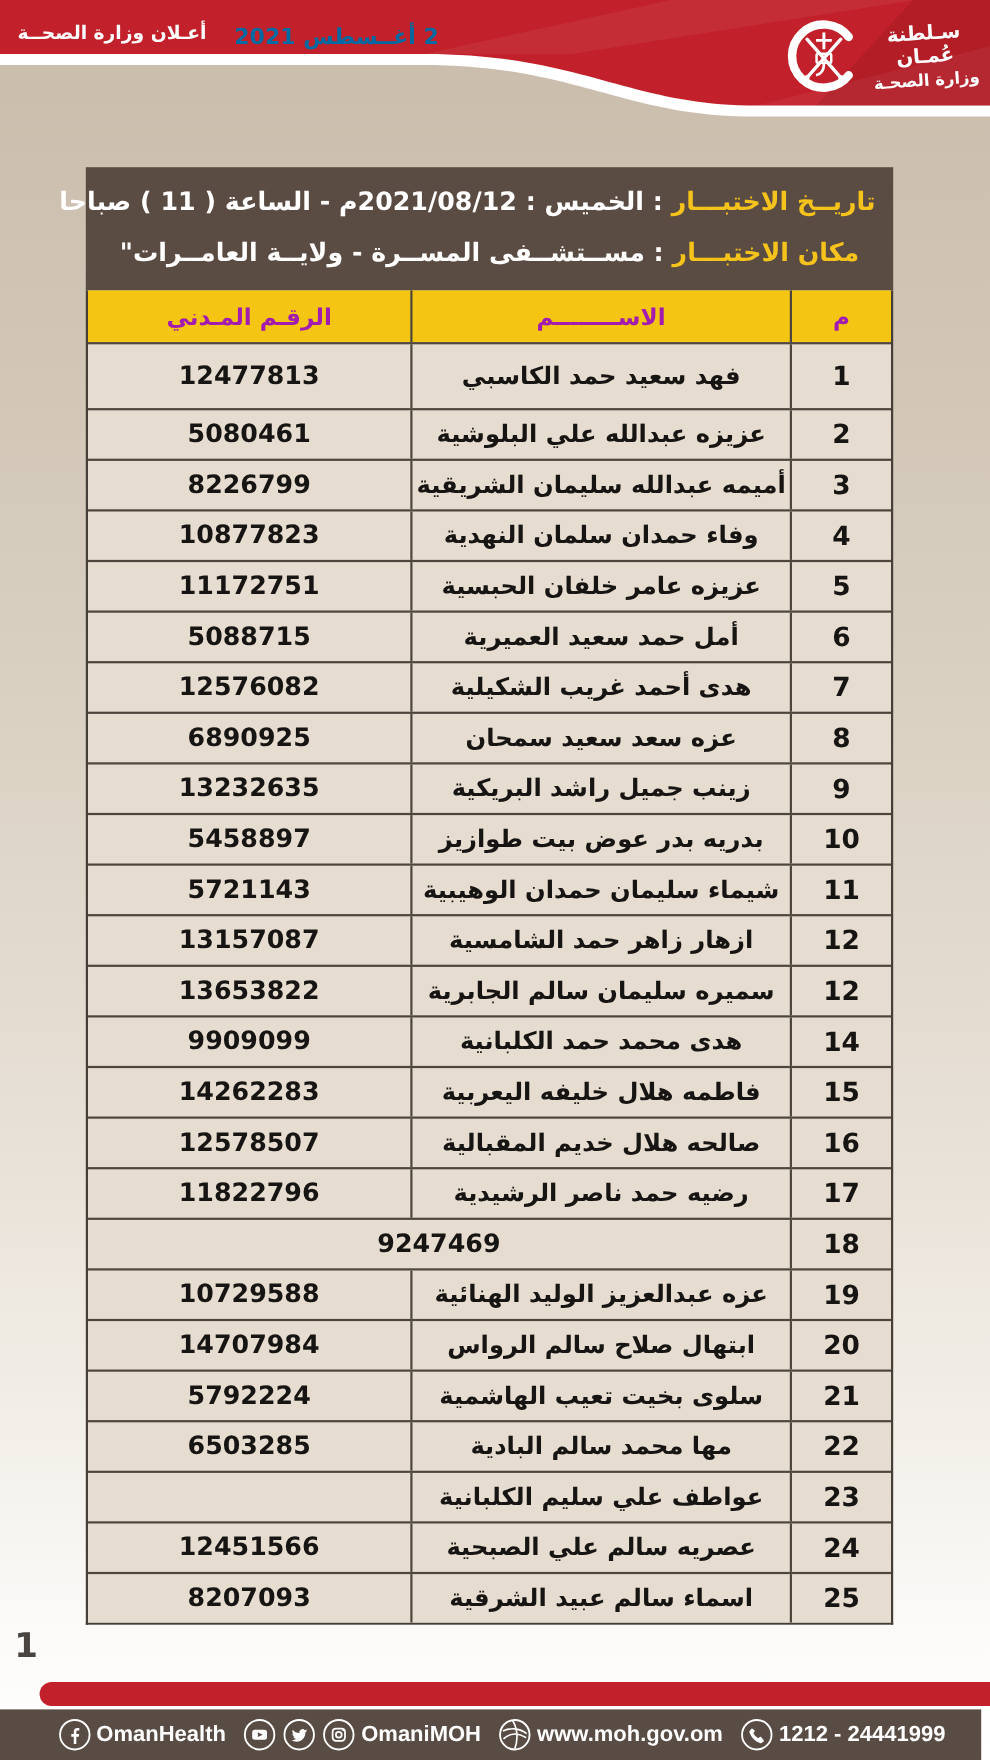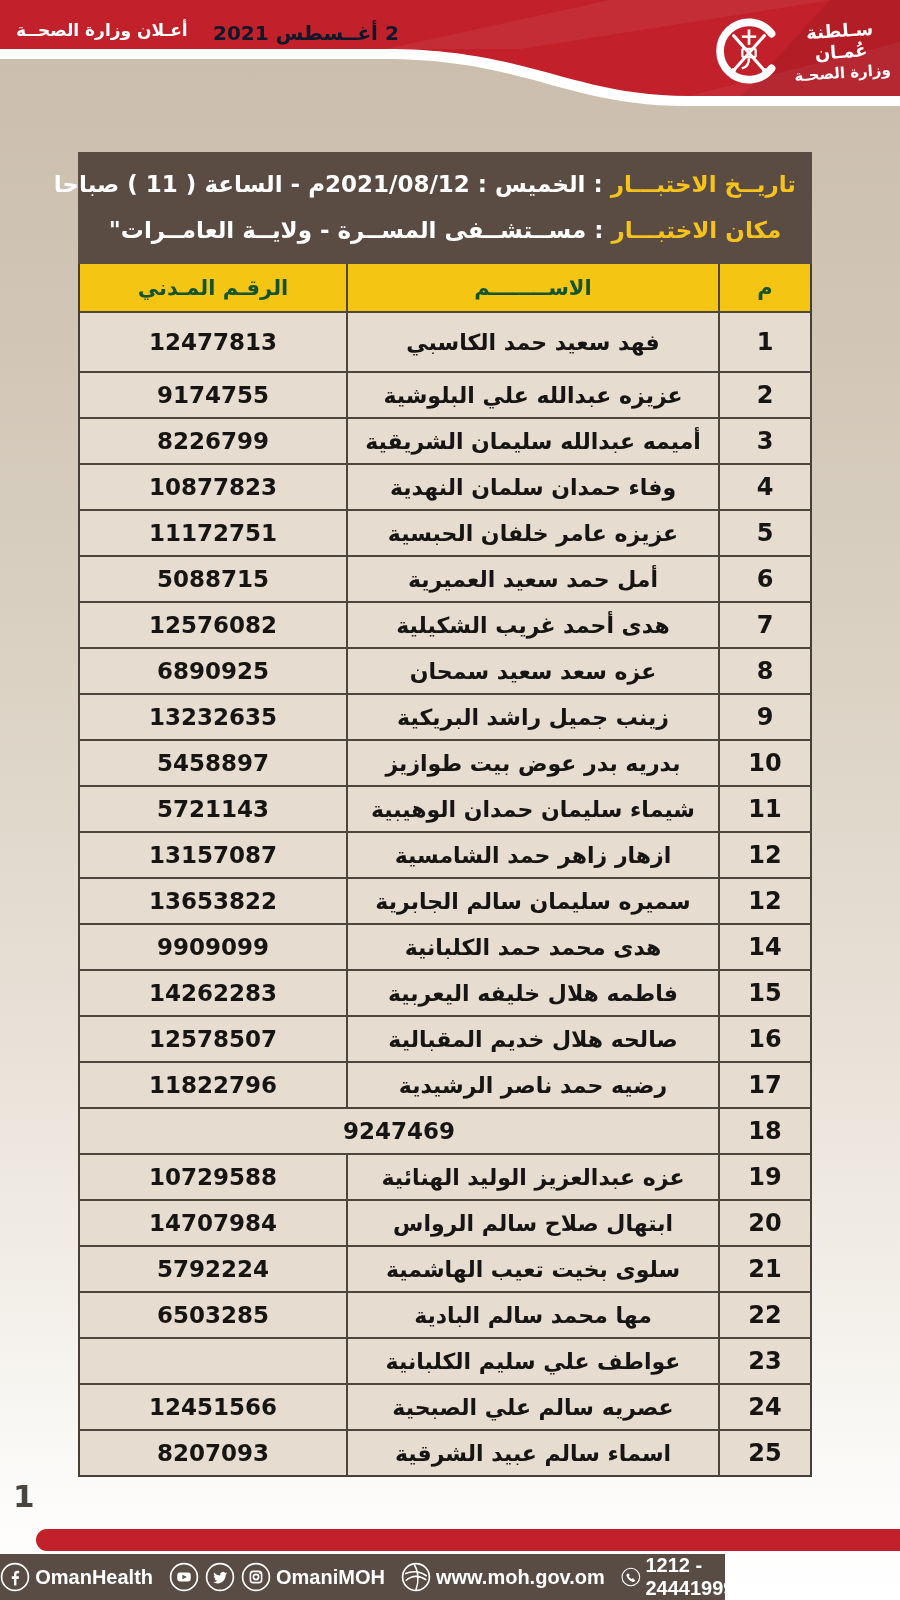"2 أغــسطس 2021" .hdr-date { color: #0f172a -> #0369a1 }
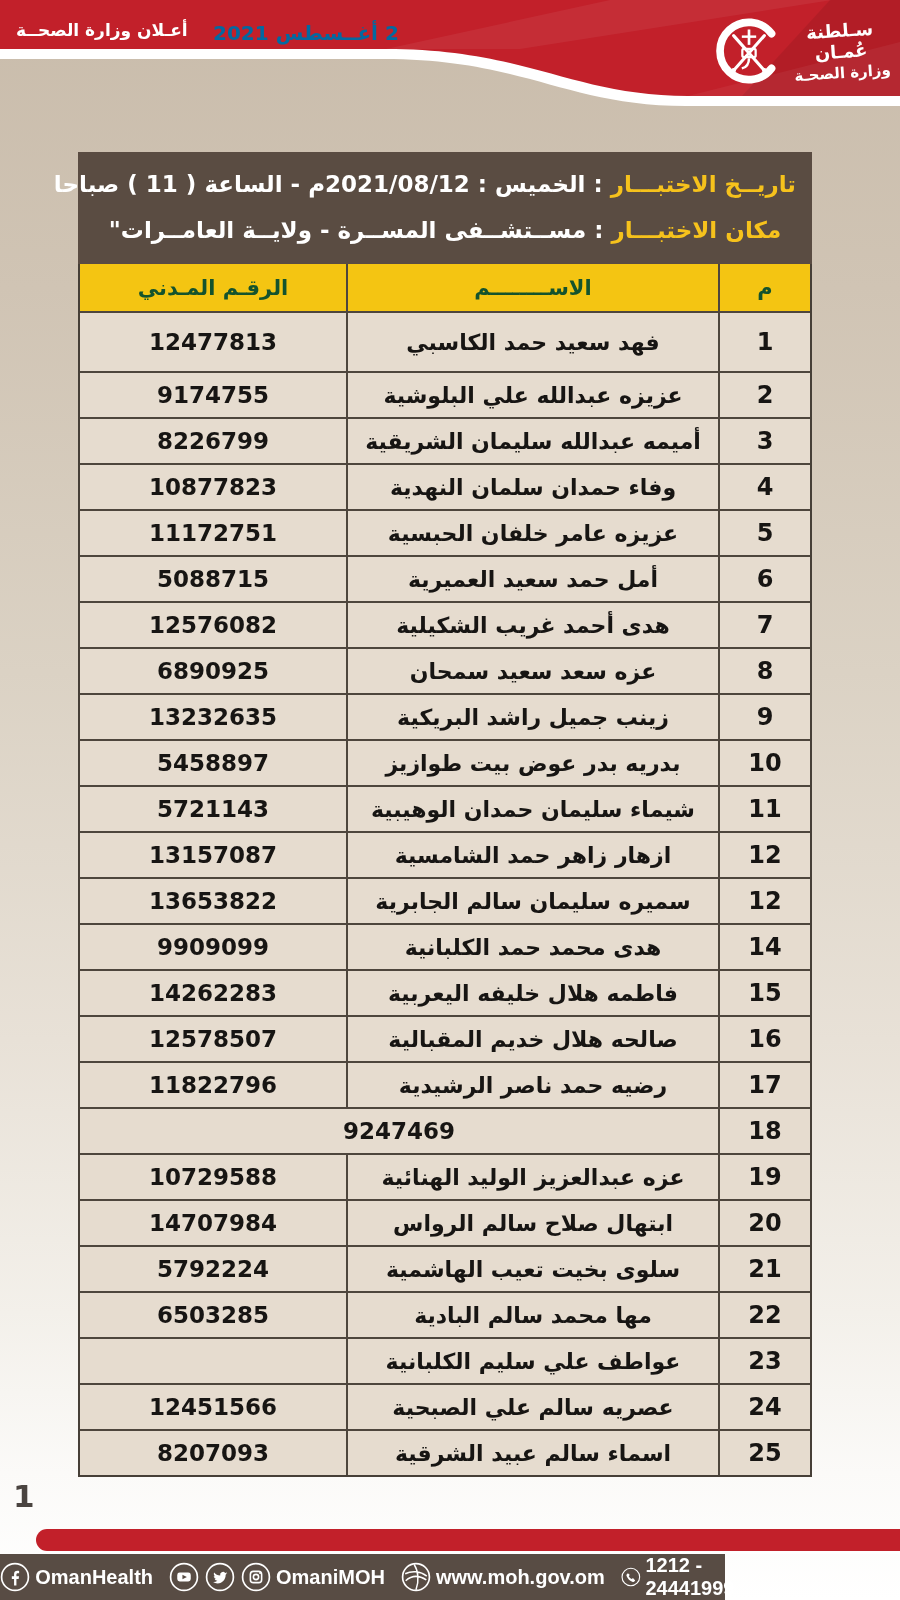"الرقـم المـدني" .hdr-row .cell { color: #14532d -> #a21caf }
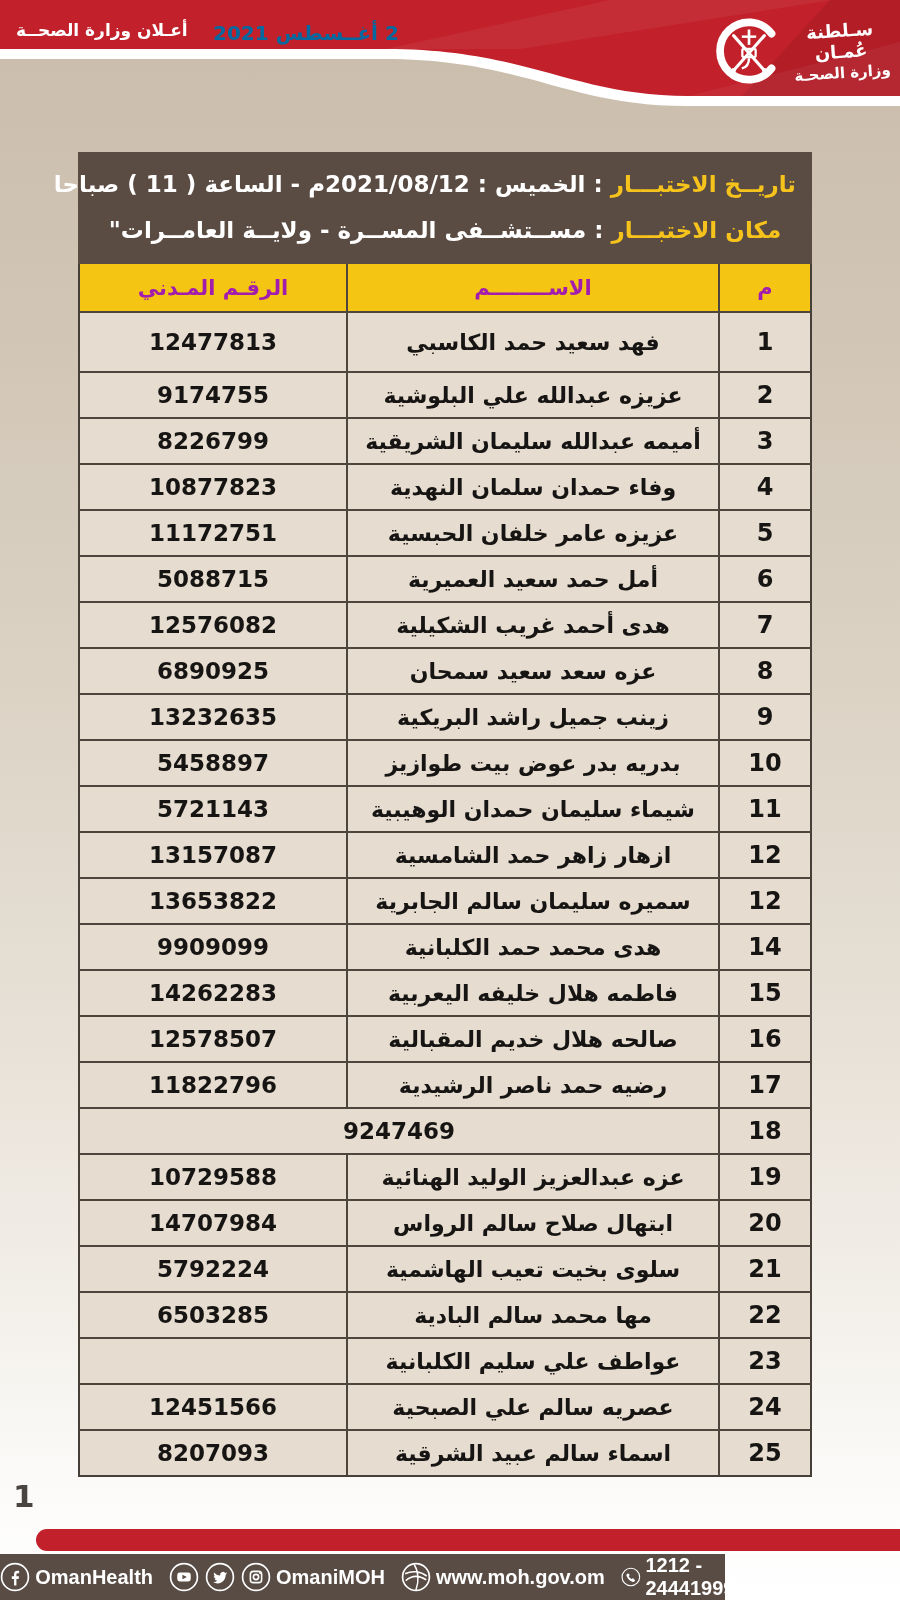"الاســــــــم" .cn { width: 372px -> 345px }
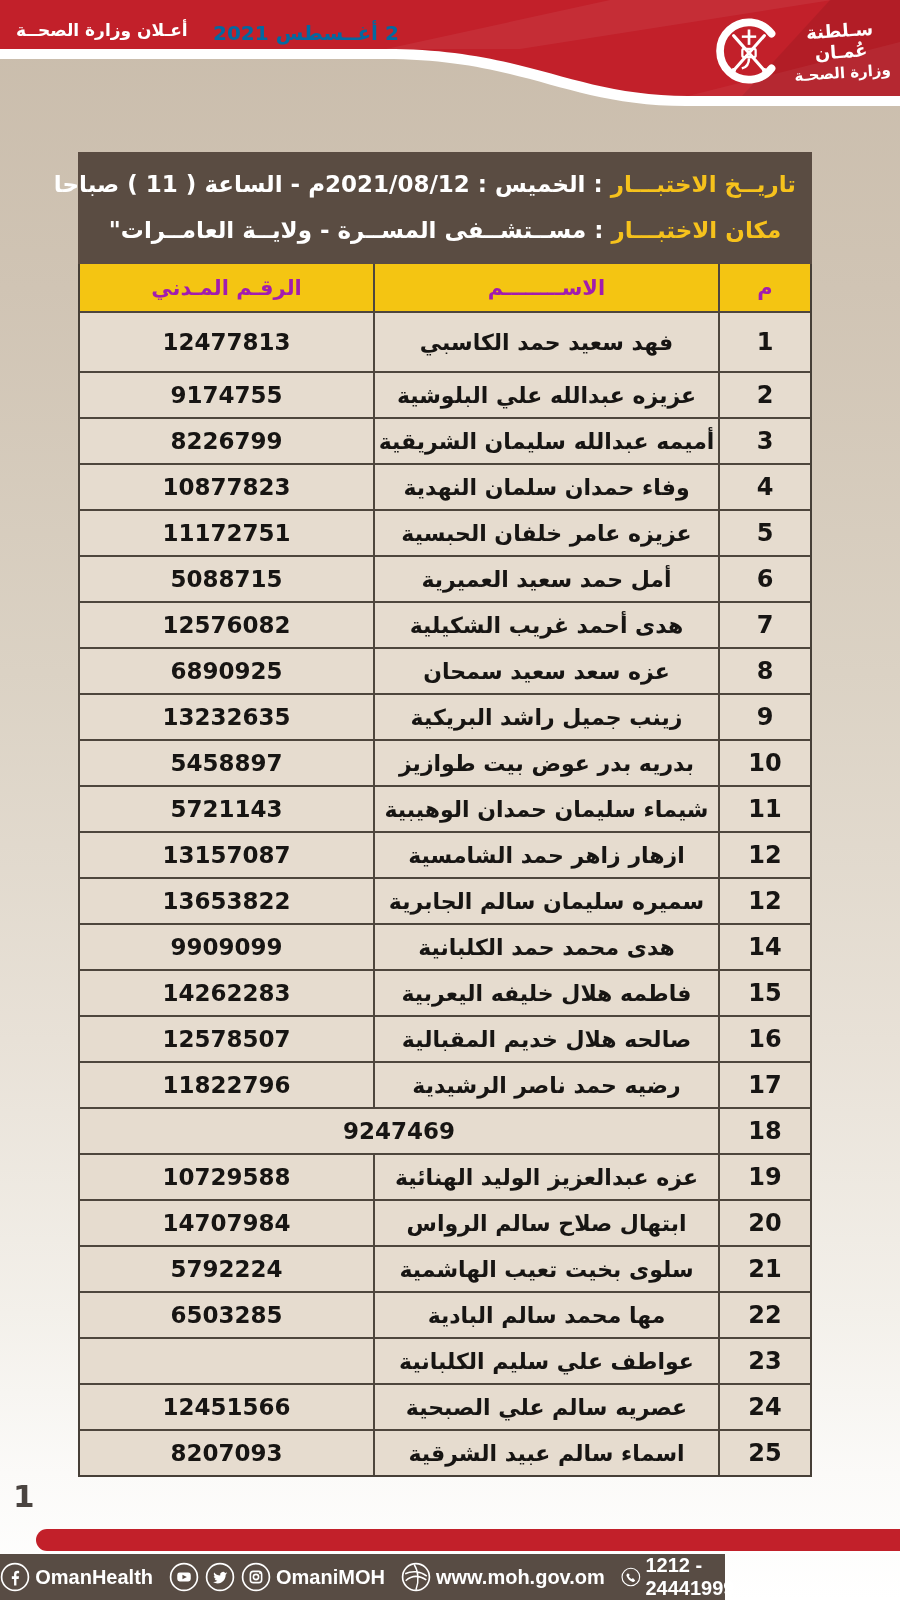"9174755" div.cell { text: 9174755 -> 5080461 }
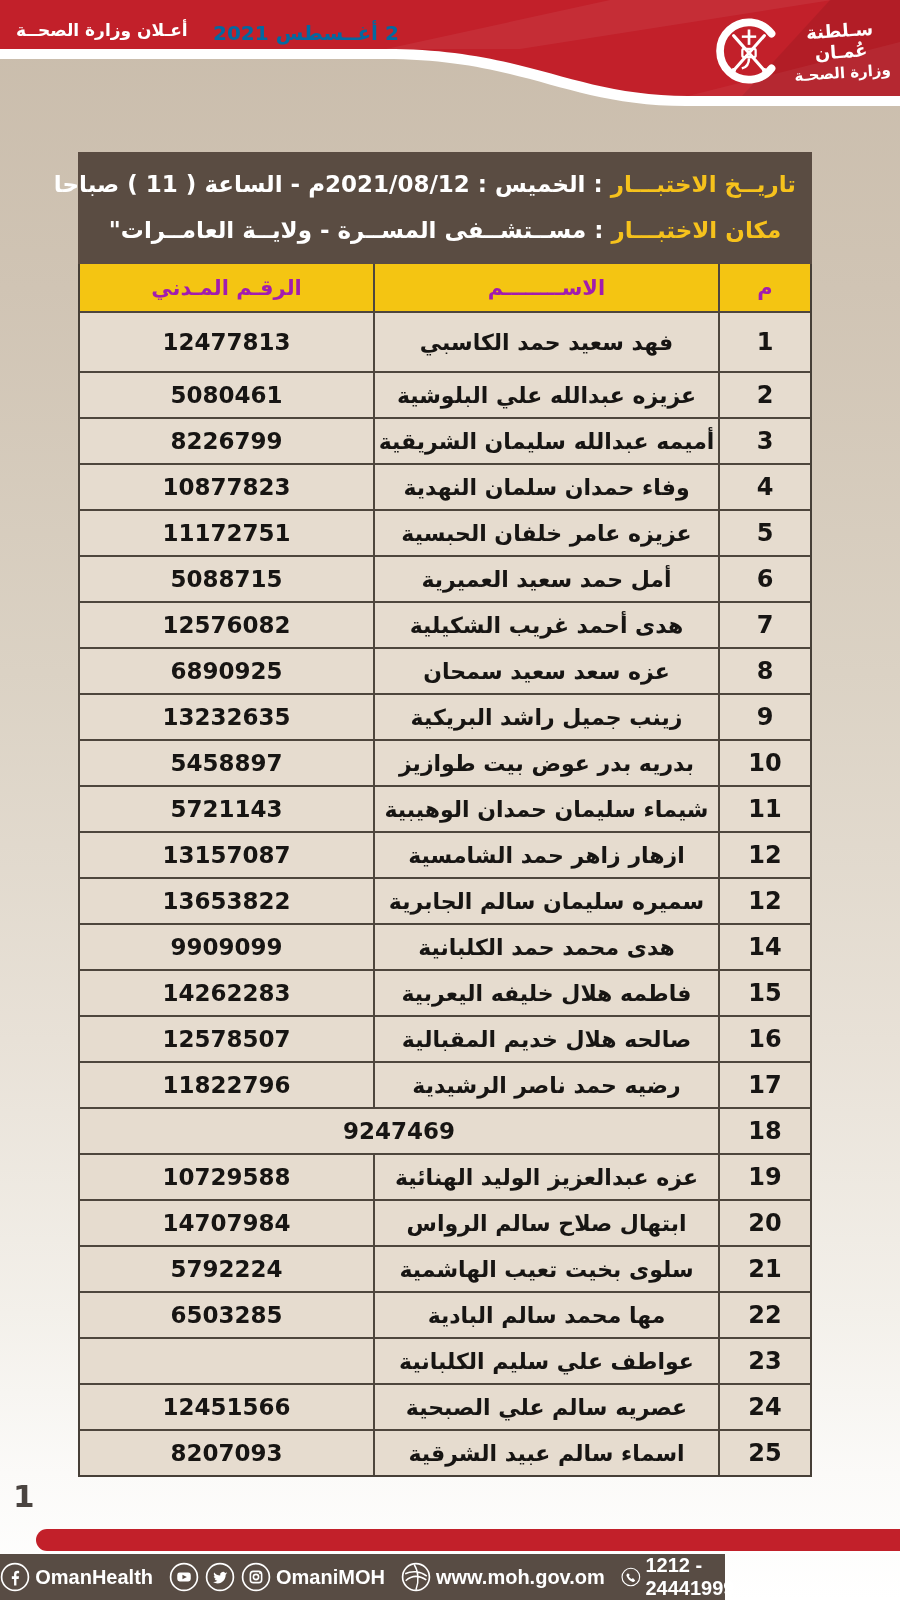"OmanHealth" .footer { width: 725px -> 892px }
